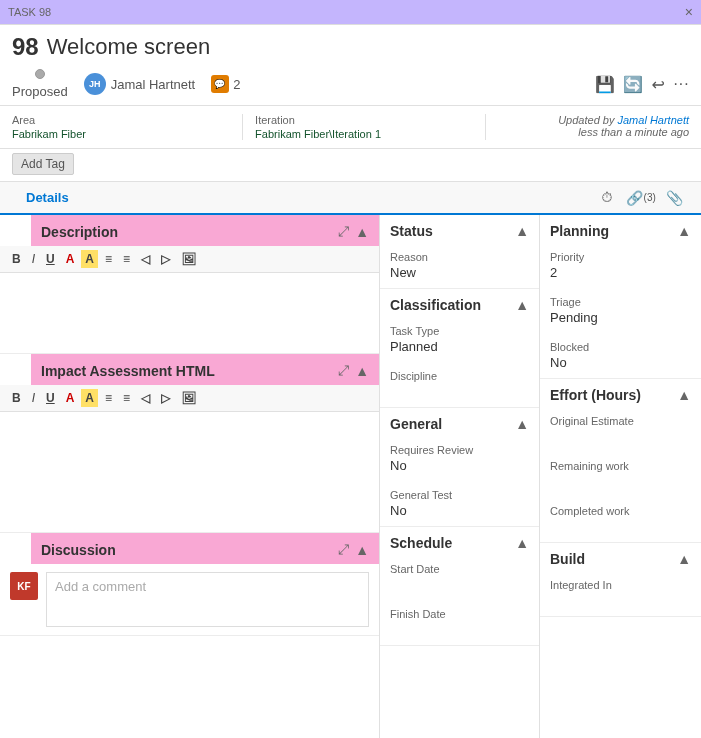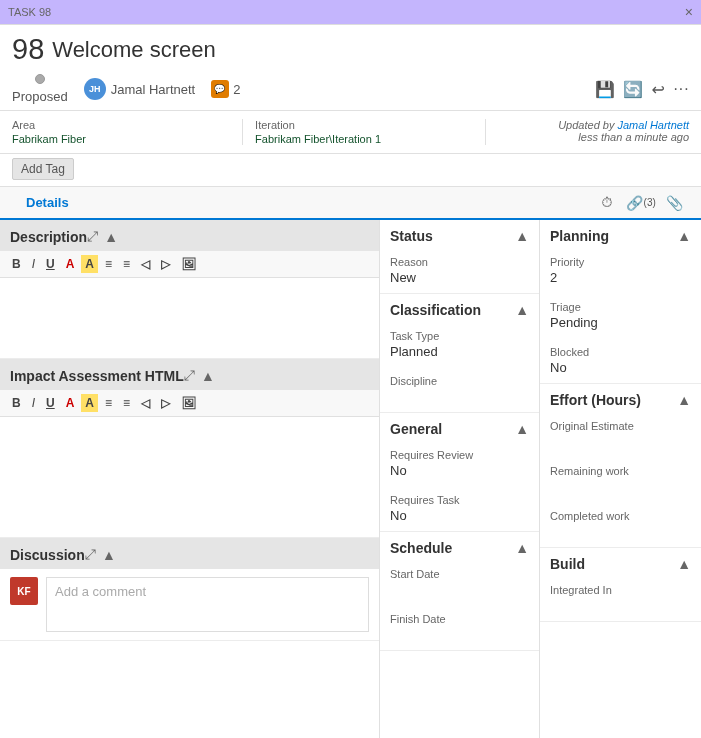"98" .task-number { font-size: 29px -> 24px; font-weight: 400 -> 700 }
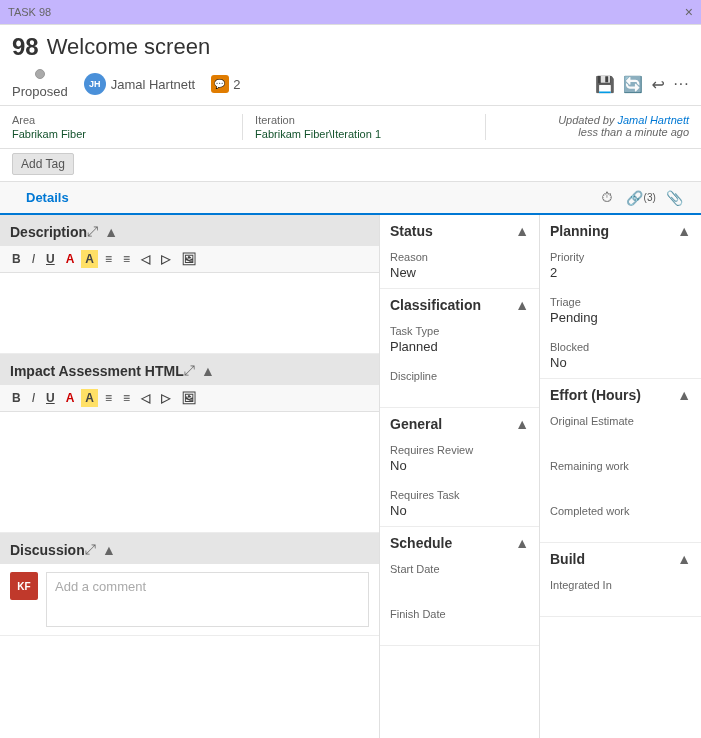"Description" .section-header { background: #e5e5e5 -> #f9a8d4; justify-content: none -> space-between; margin-left: none -> 31px }
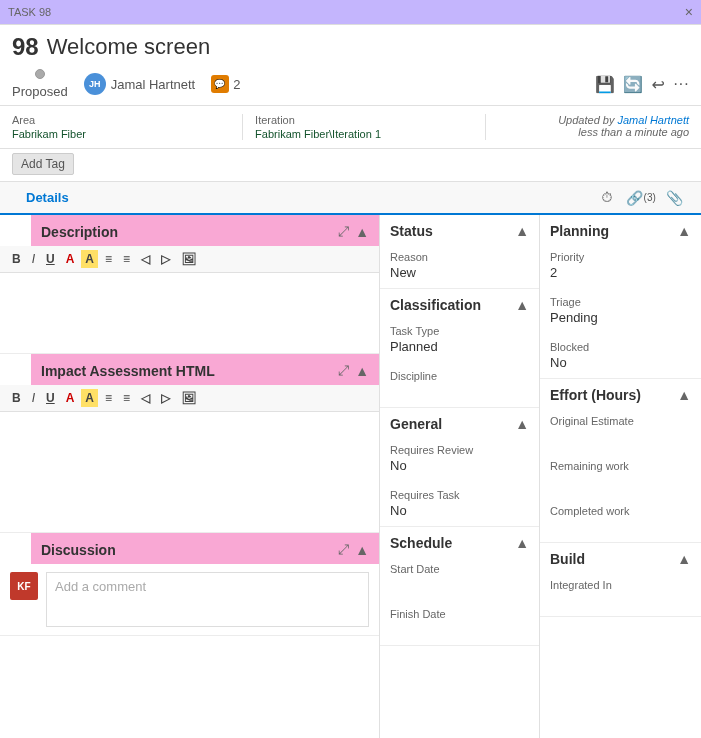"Requires Task" div.rf-label { text: Requires Task -> General Test }
